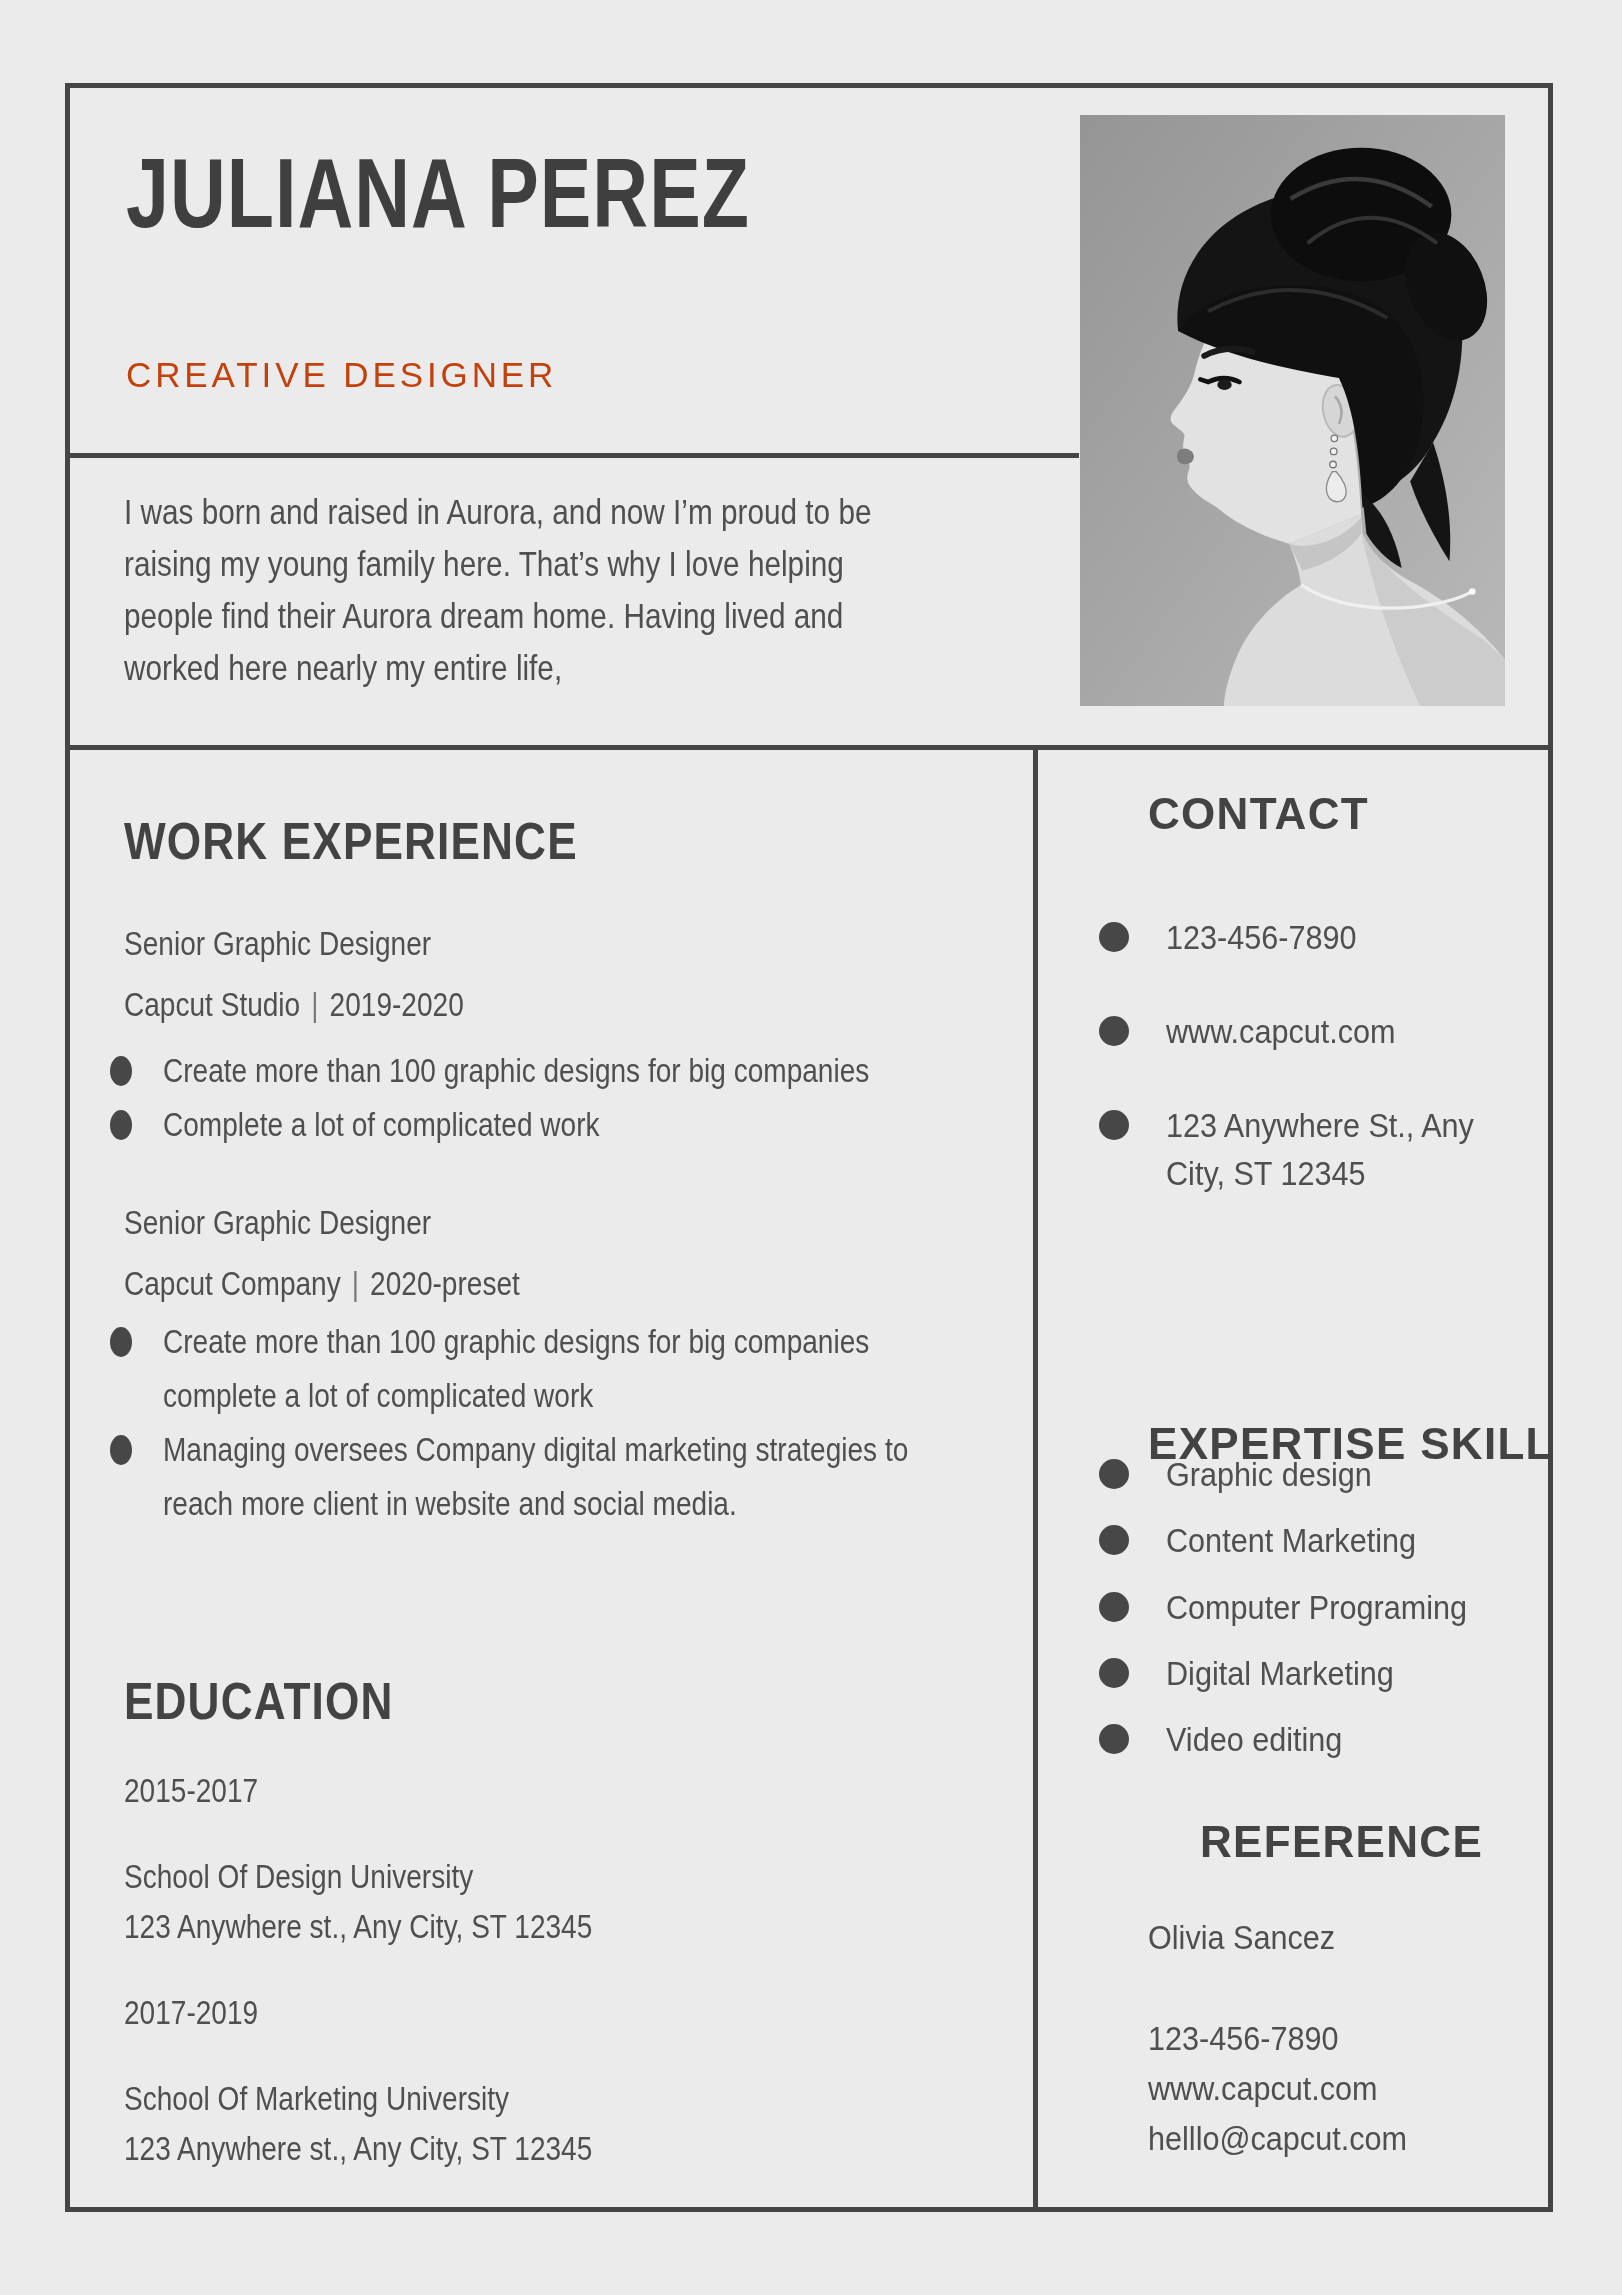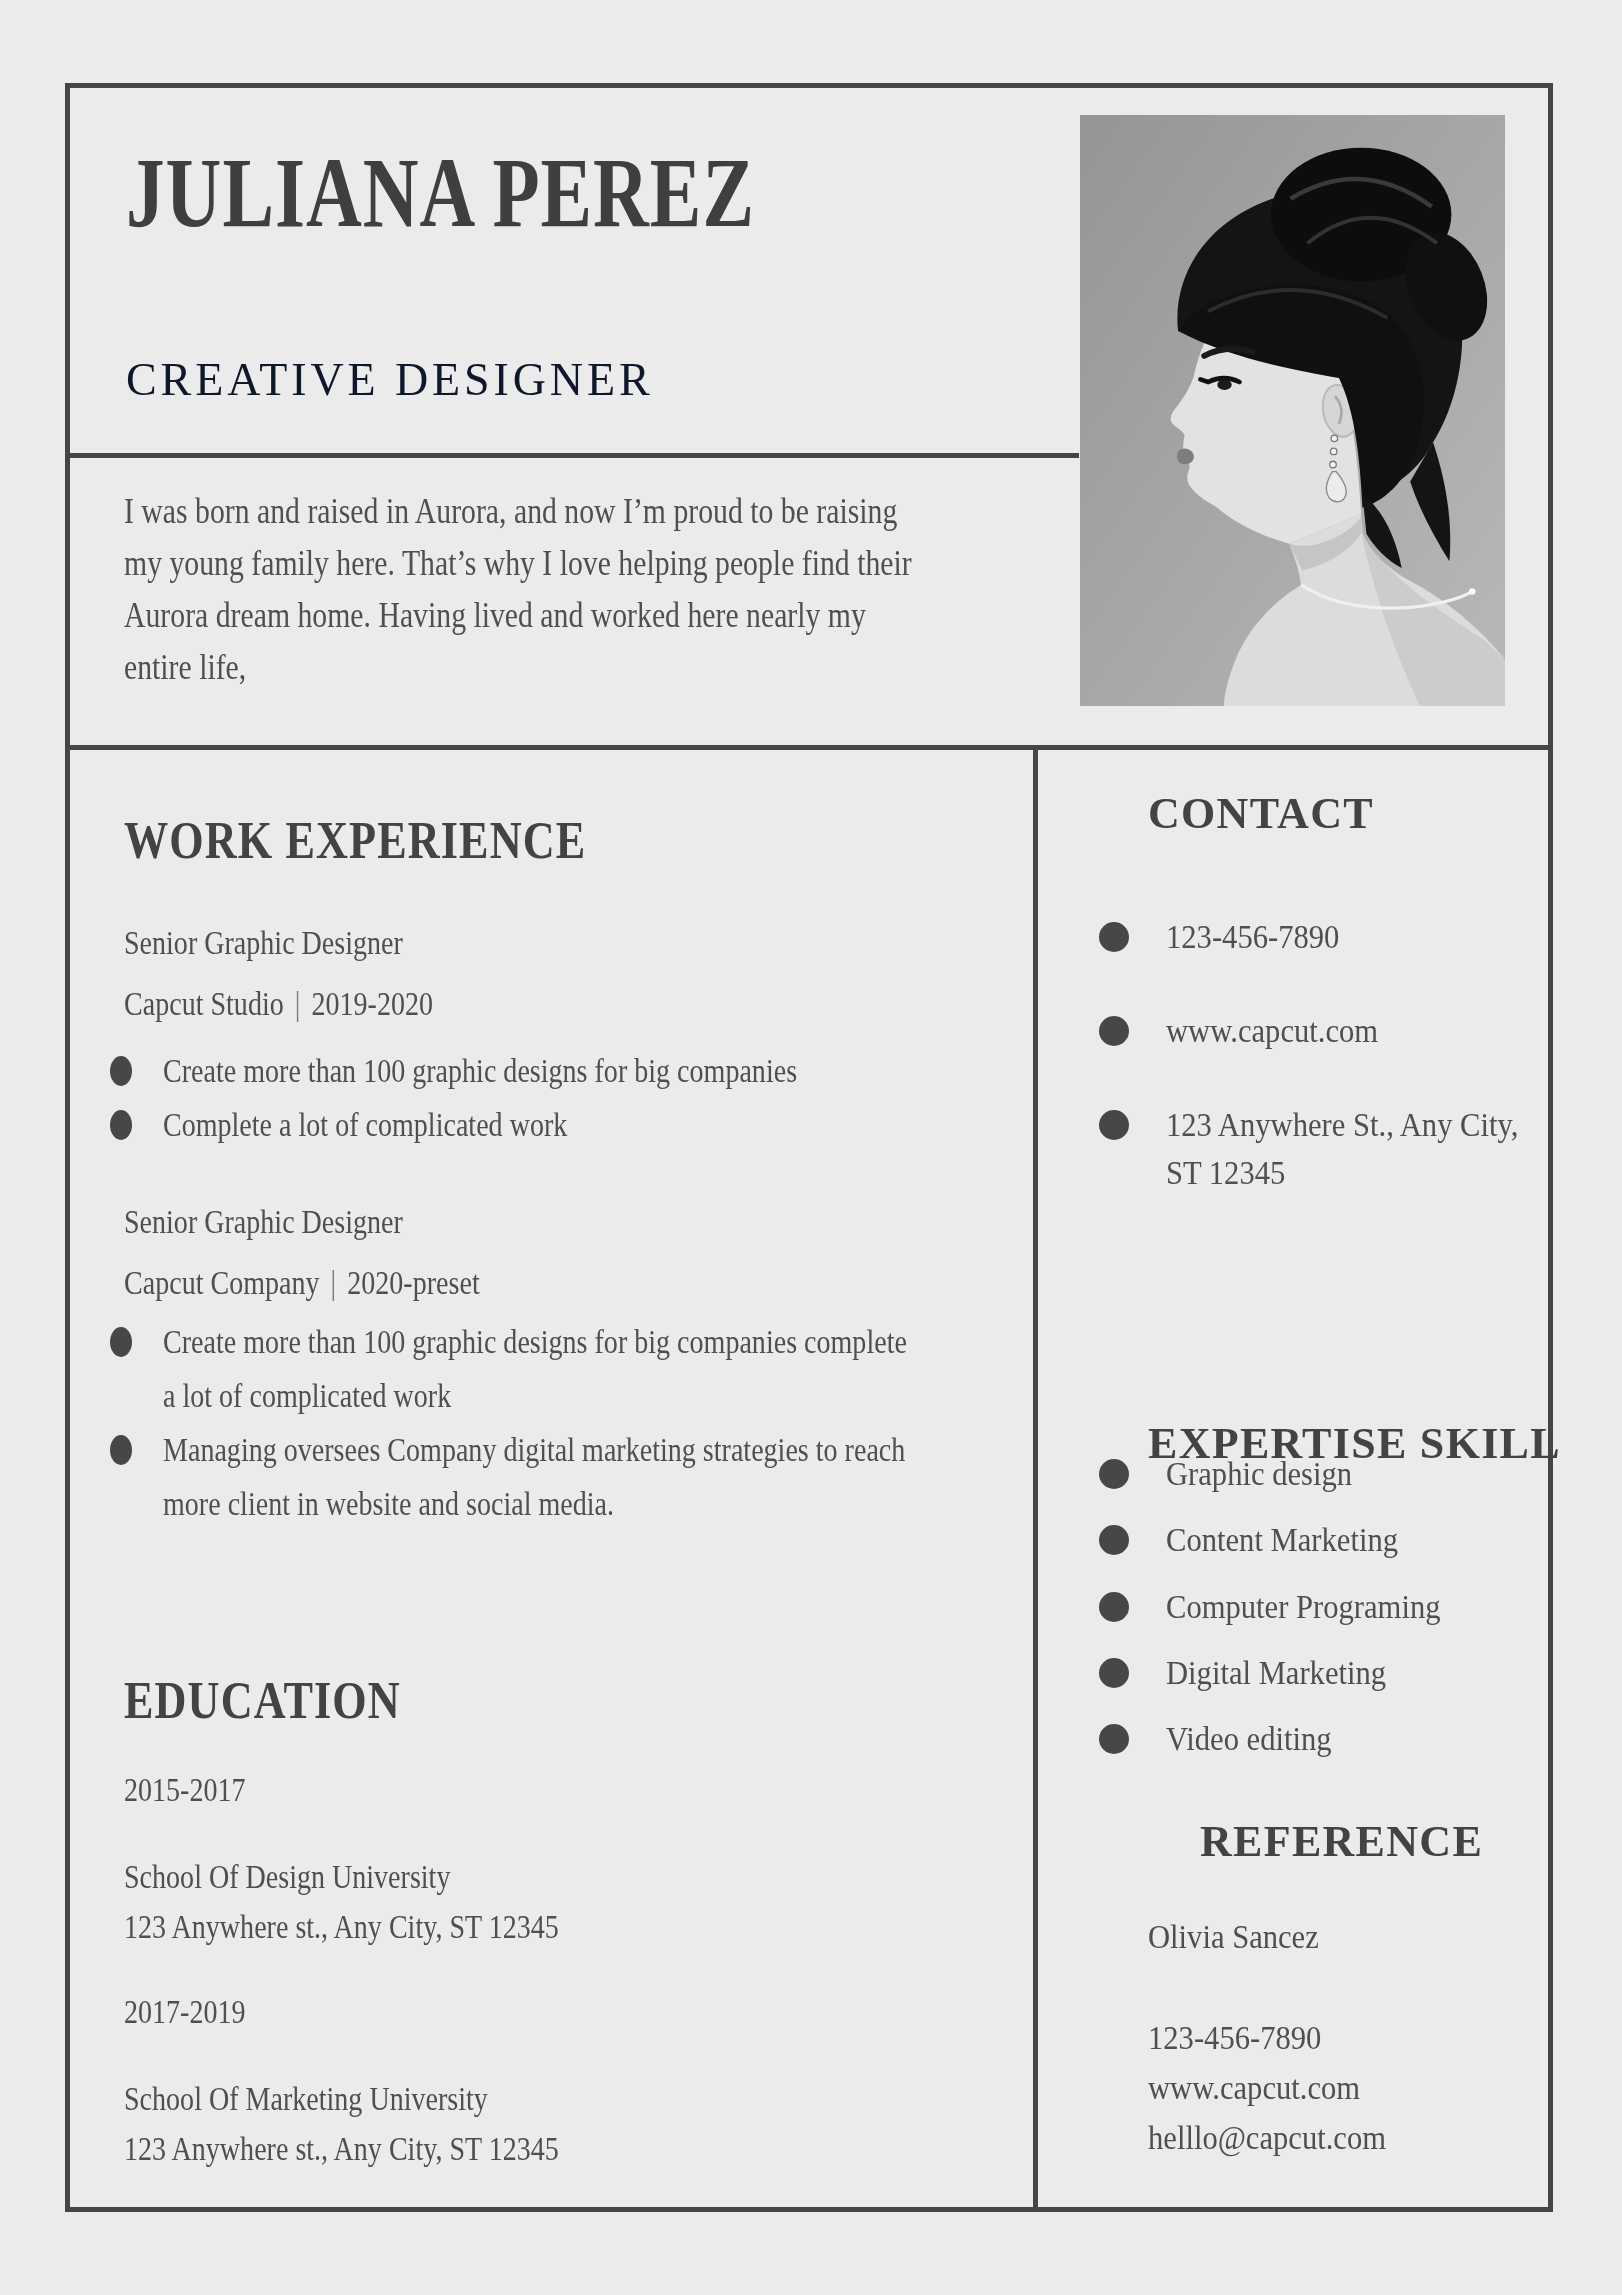"JULIANA PEREZ" .sheet { font-family: Liberation Serif, serif -> Liberation Sans, sans-serif }
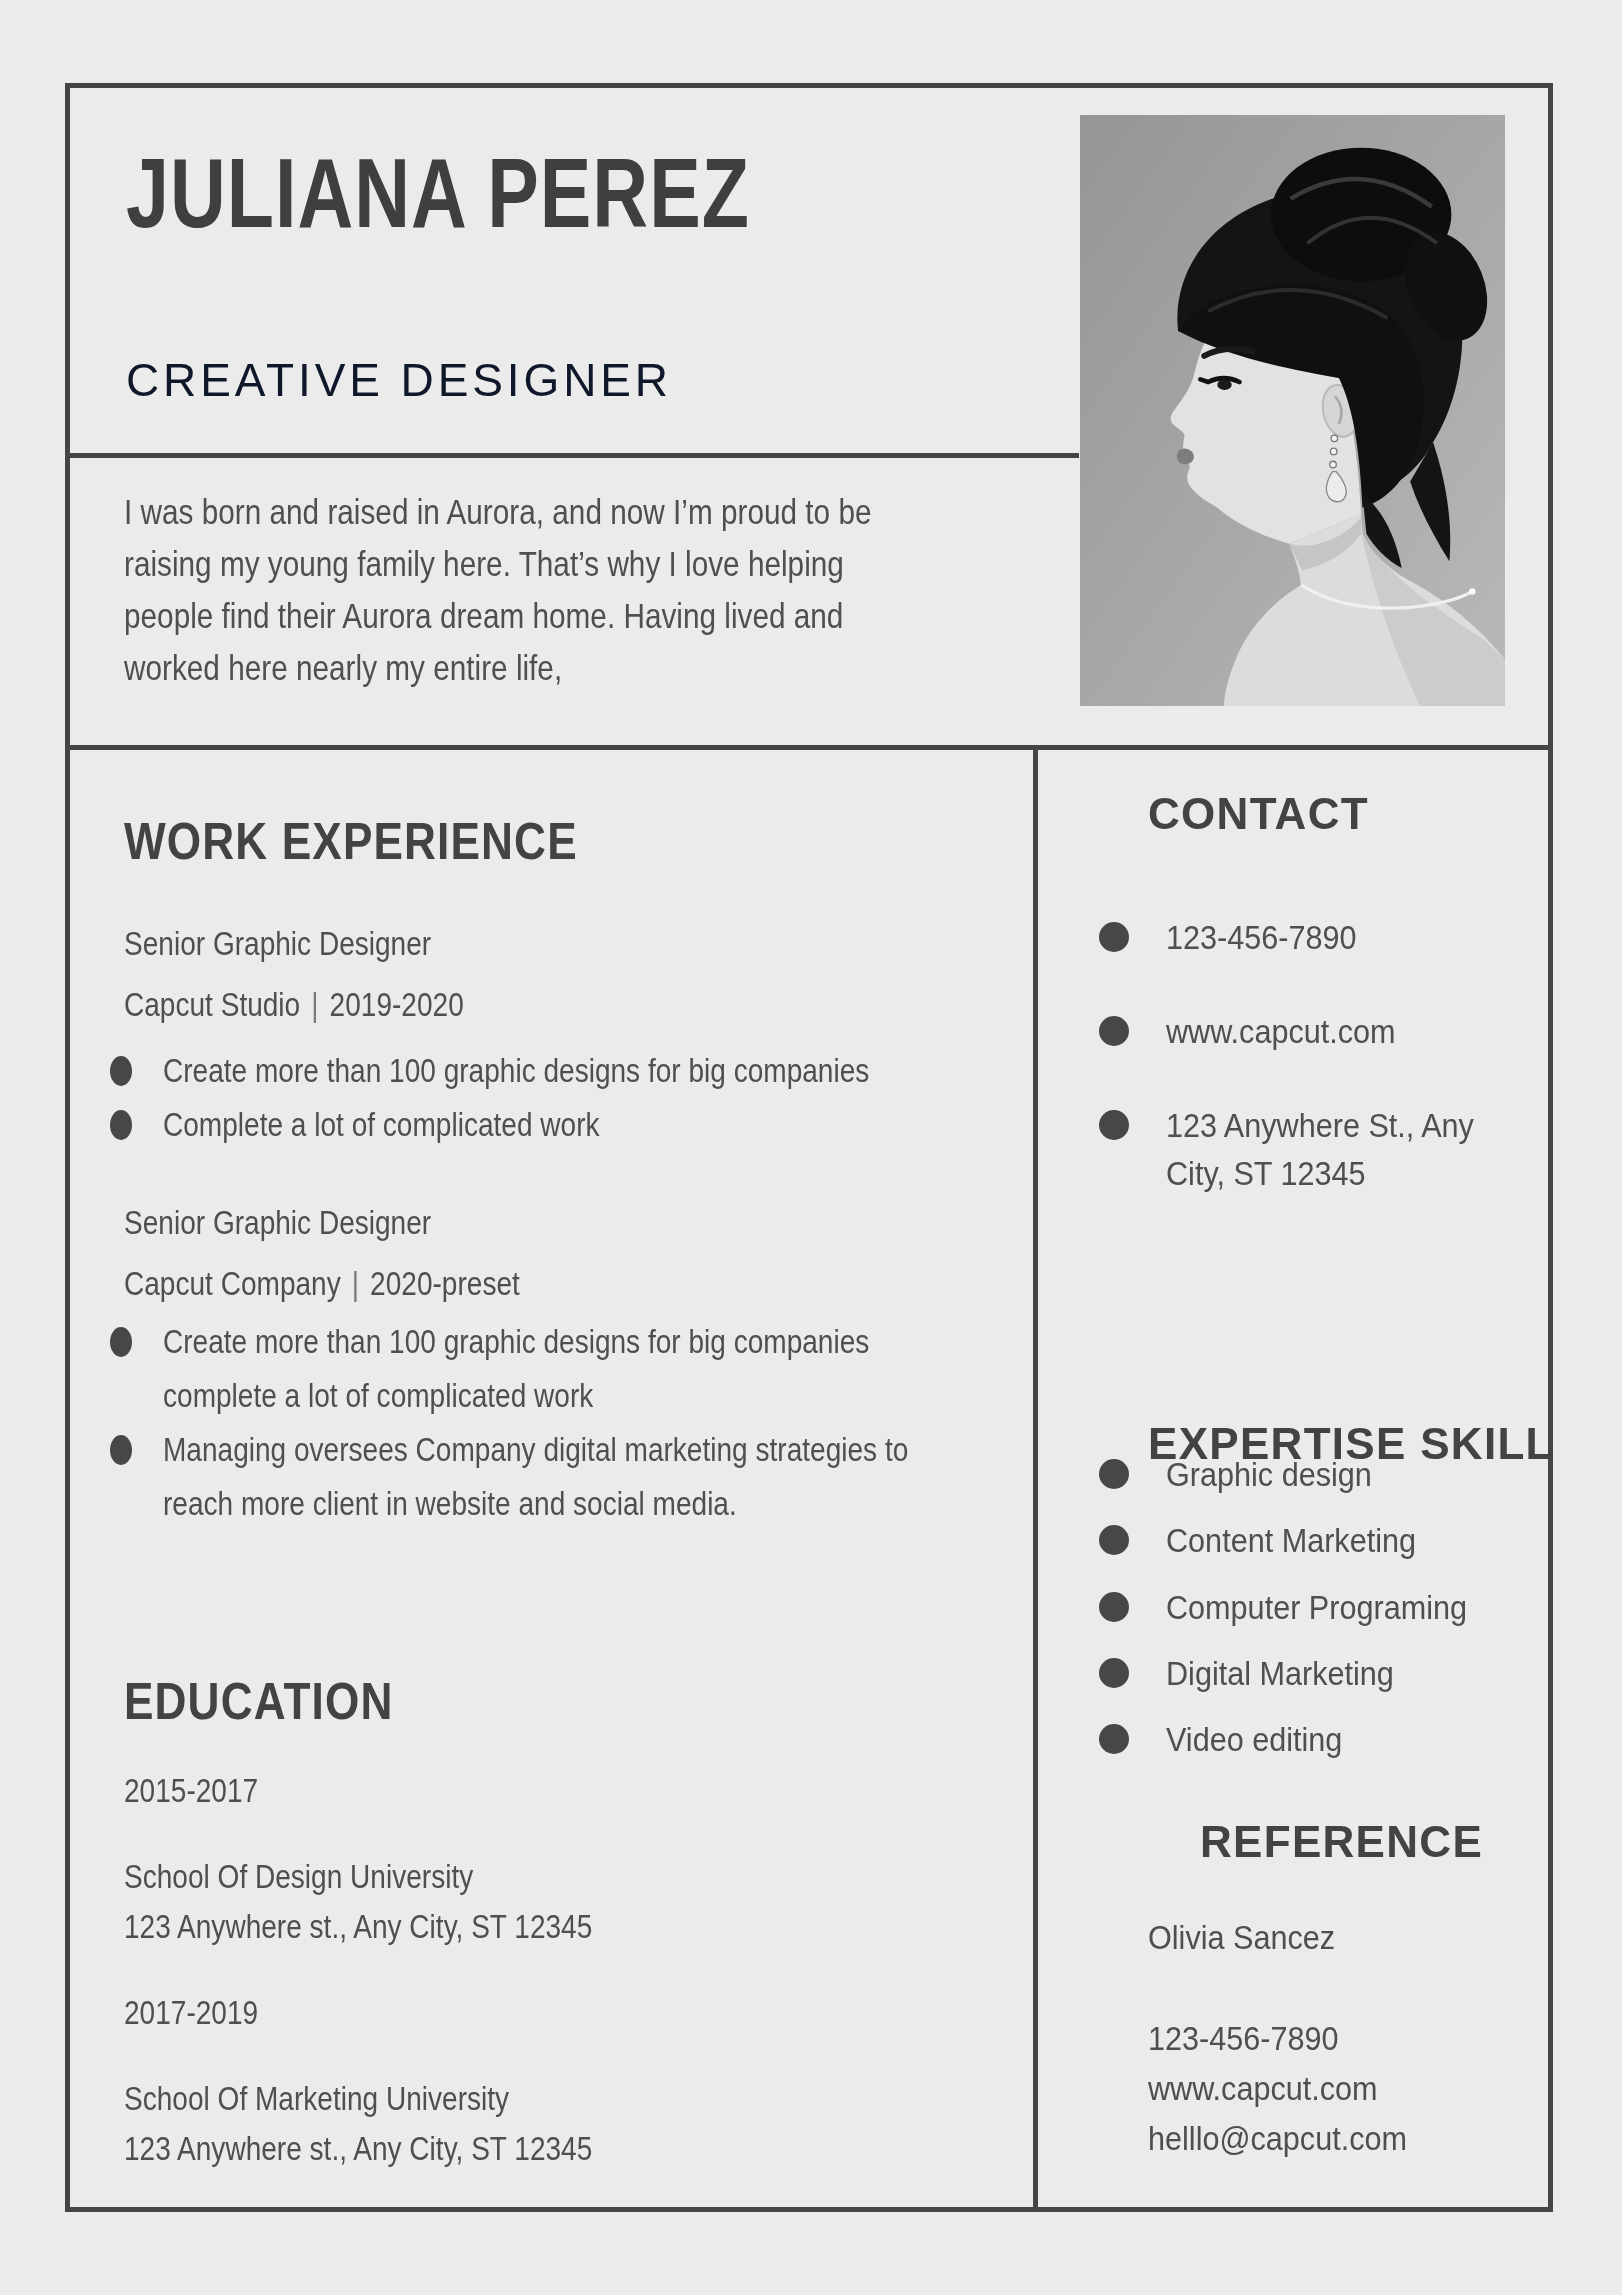"CREATIVE DESIGNER" .role { color: #0f172a -> #c2410c; font-size: 46px -> 35px }
